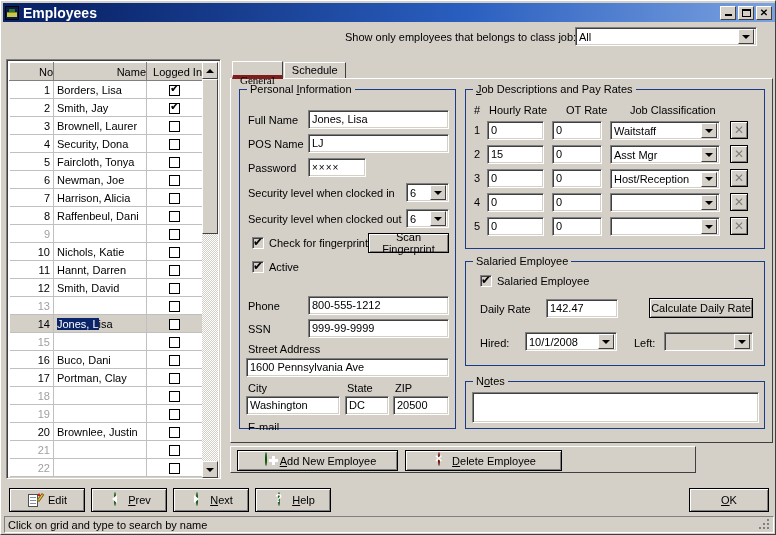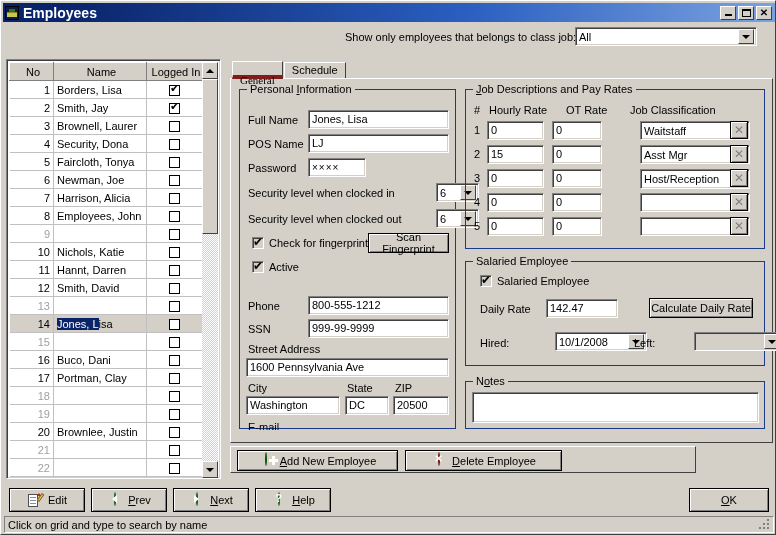"No" table.grid th { text-align: center -> right }
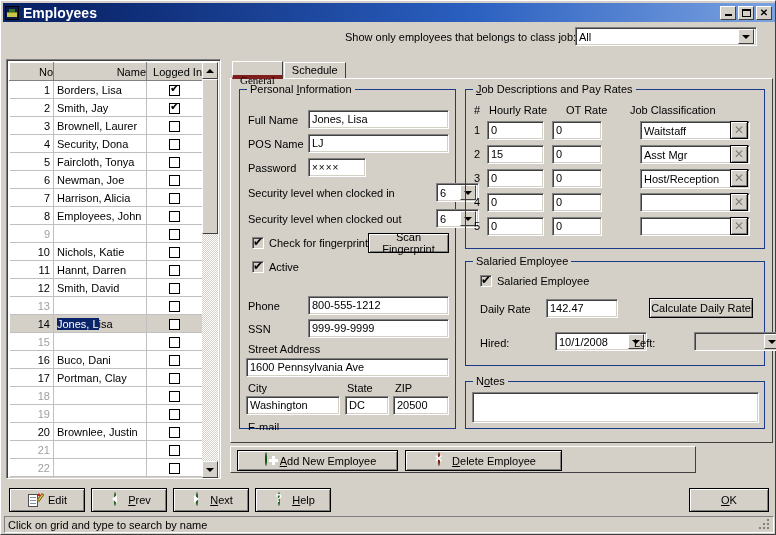"Waitstaff" .combo { margin-left: 30px -> none }
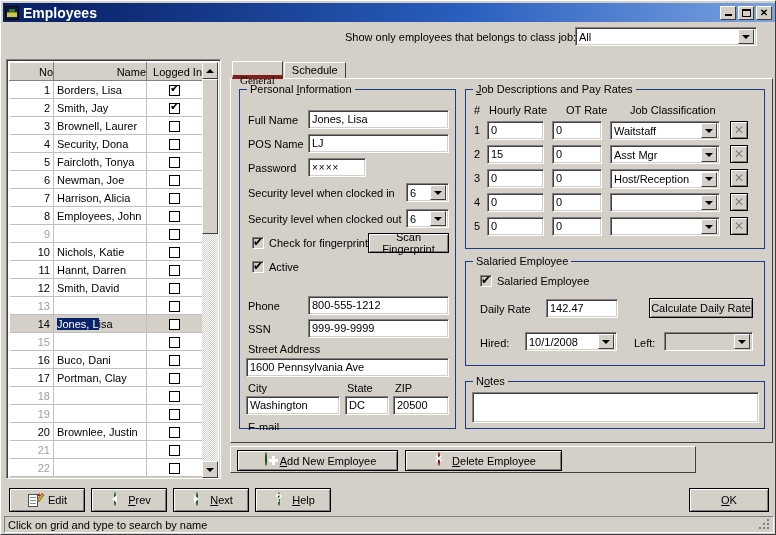"Employees, John" td.c-name { text: Employees, John -> Raffenbeul, Dani }
